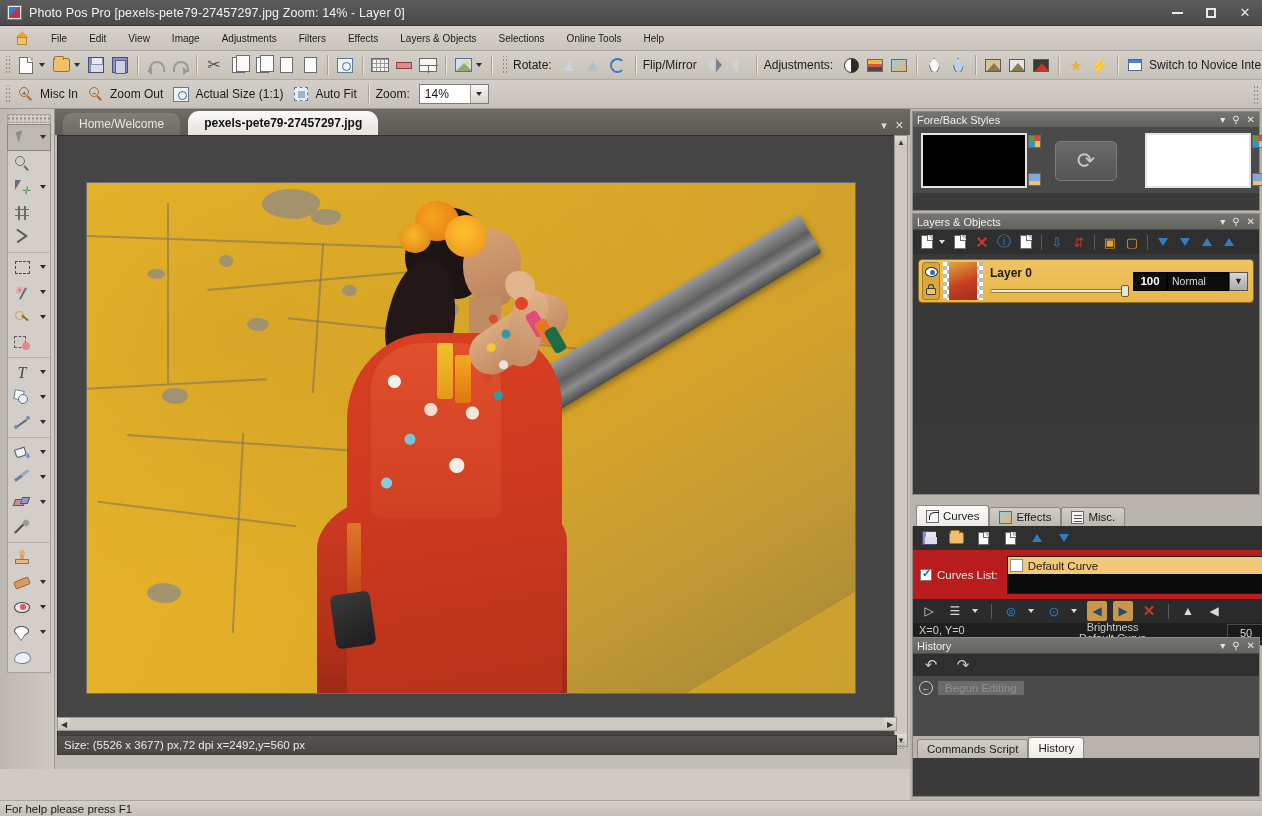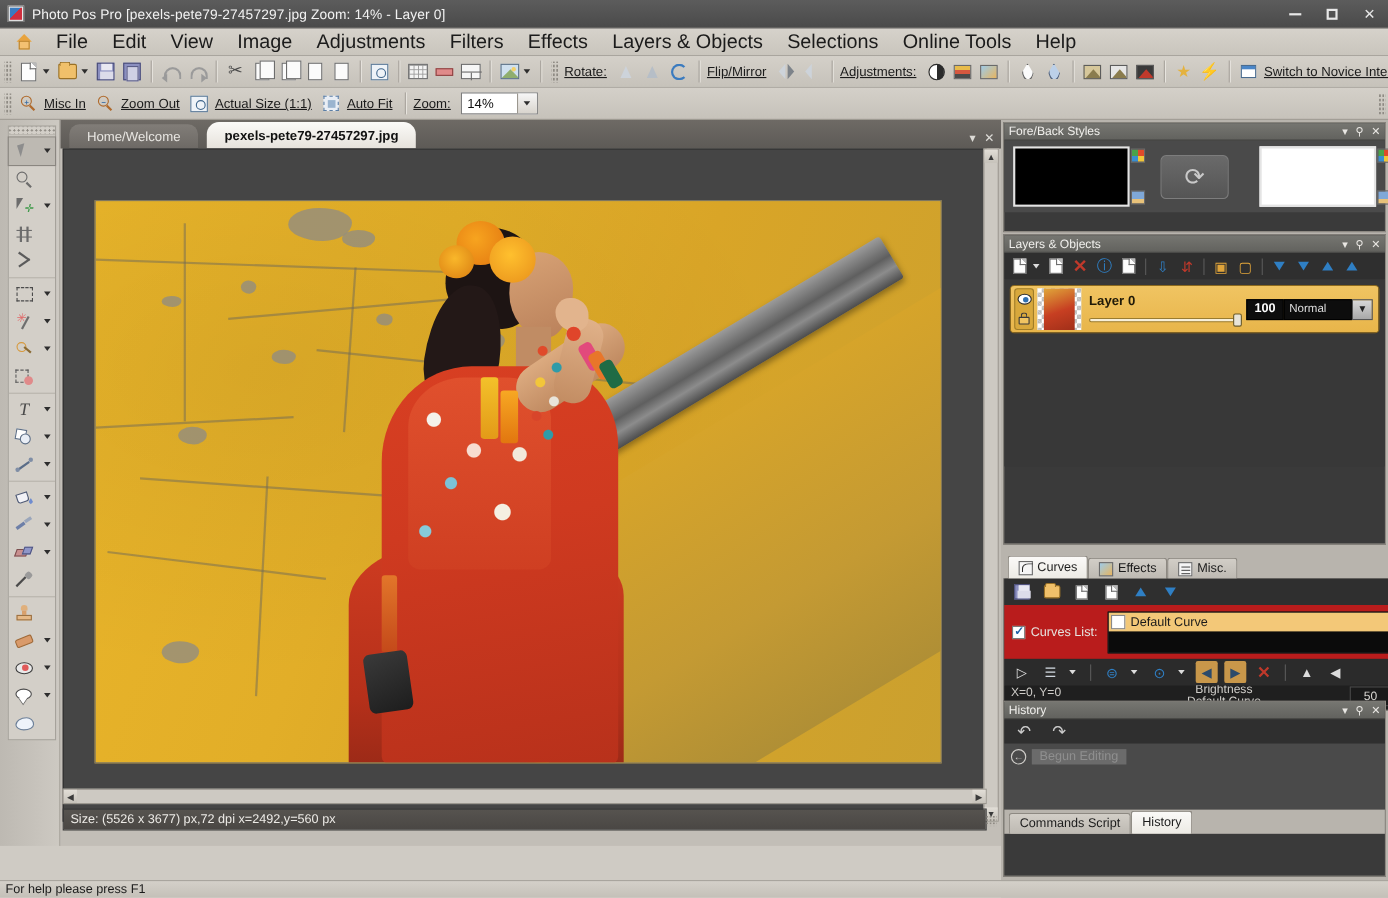"File" .menu-item { font-size: 18px -> 10px }
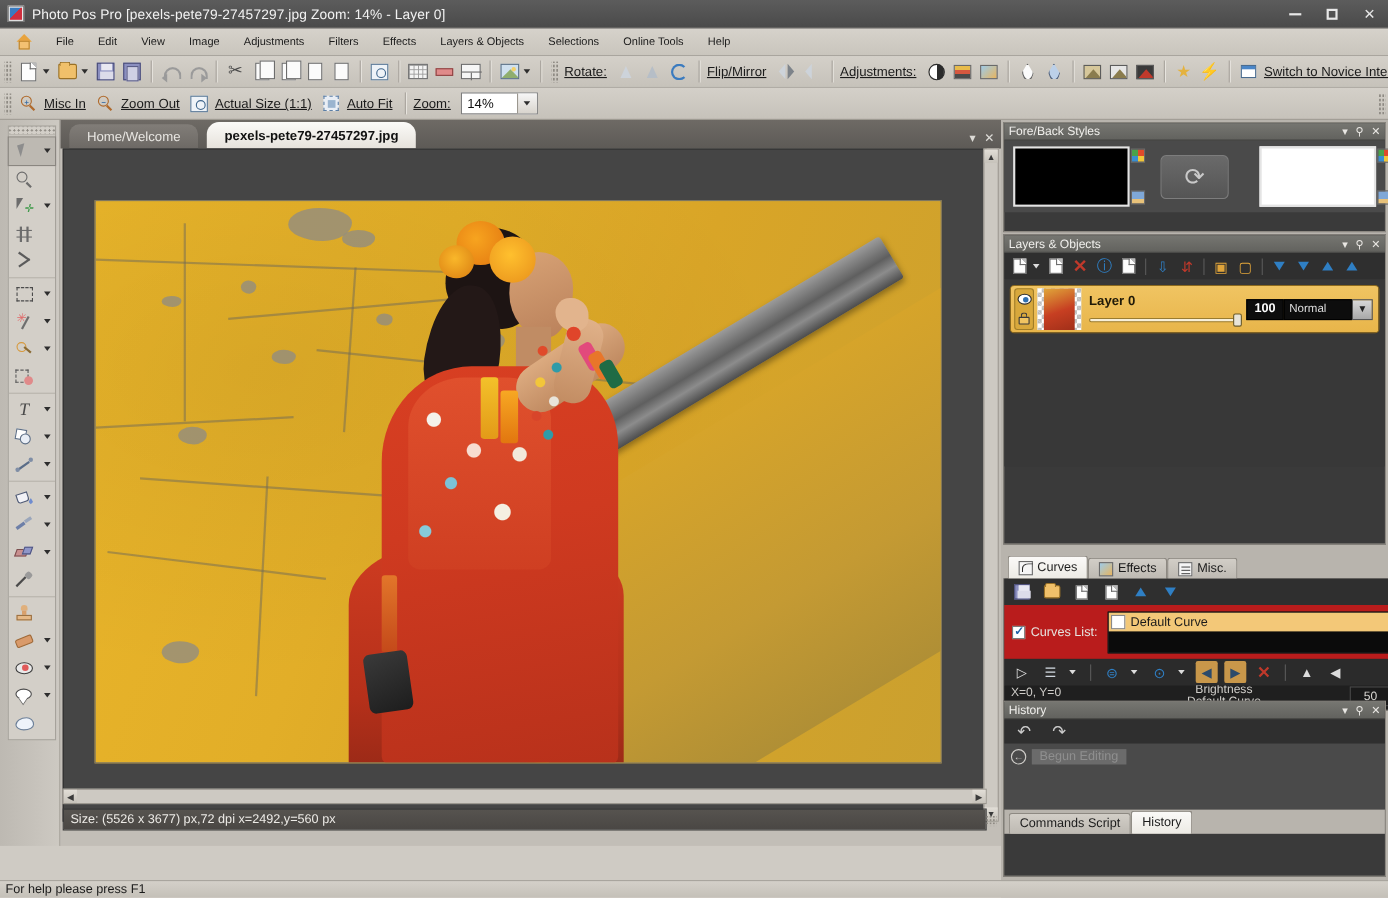"Rotate:" .tb-label { text-decoration: underline -> none }
